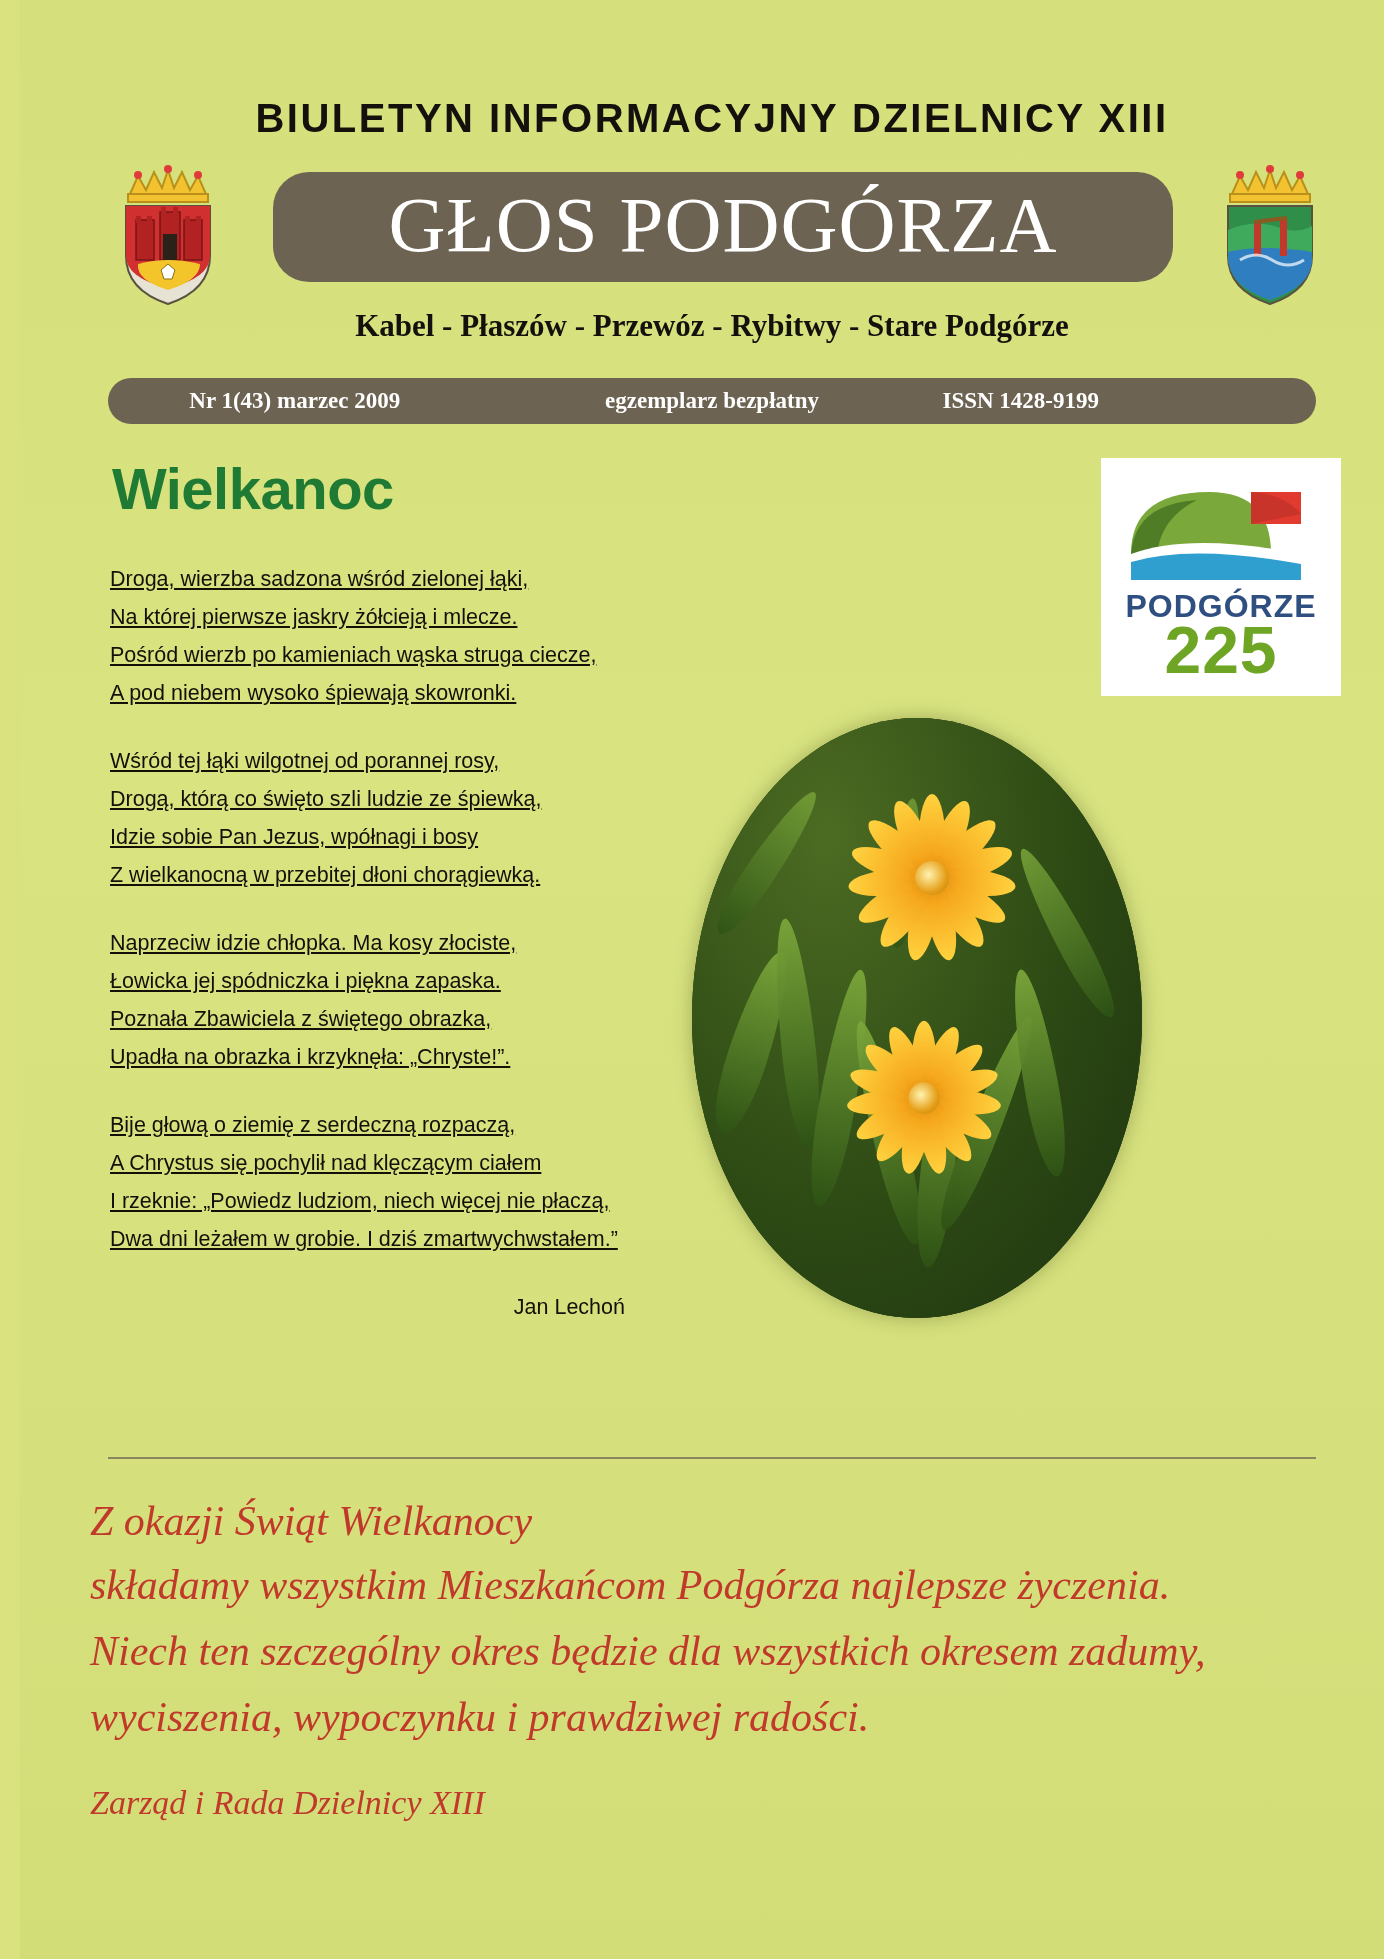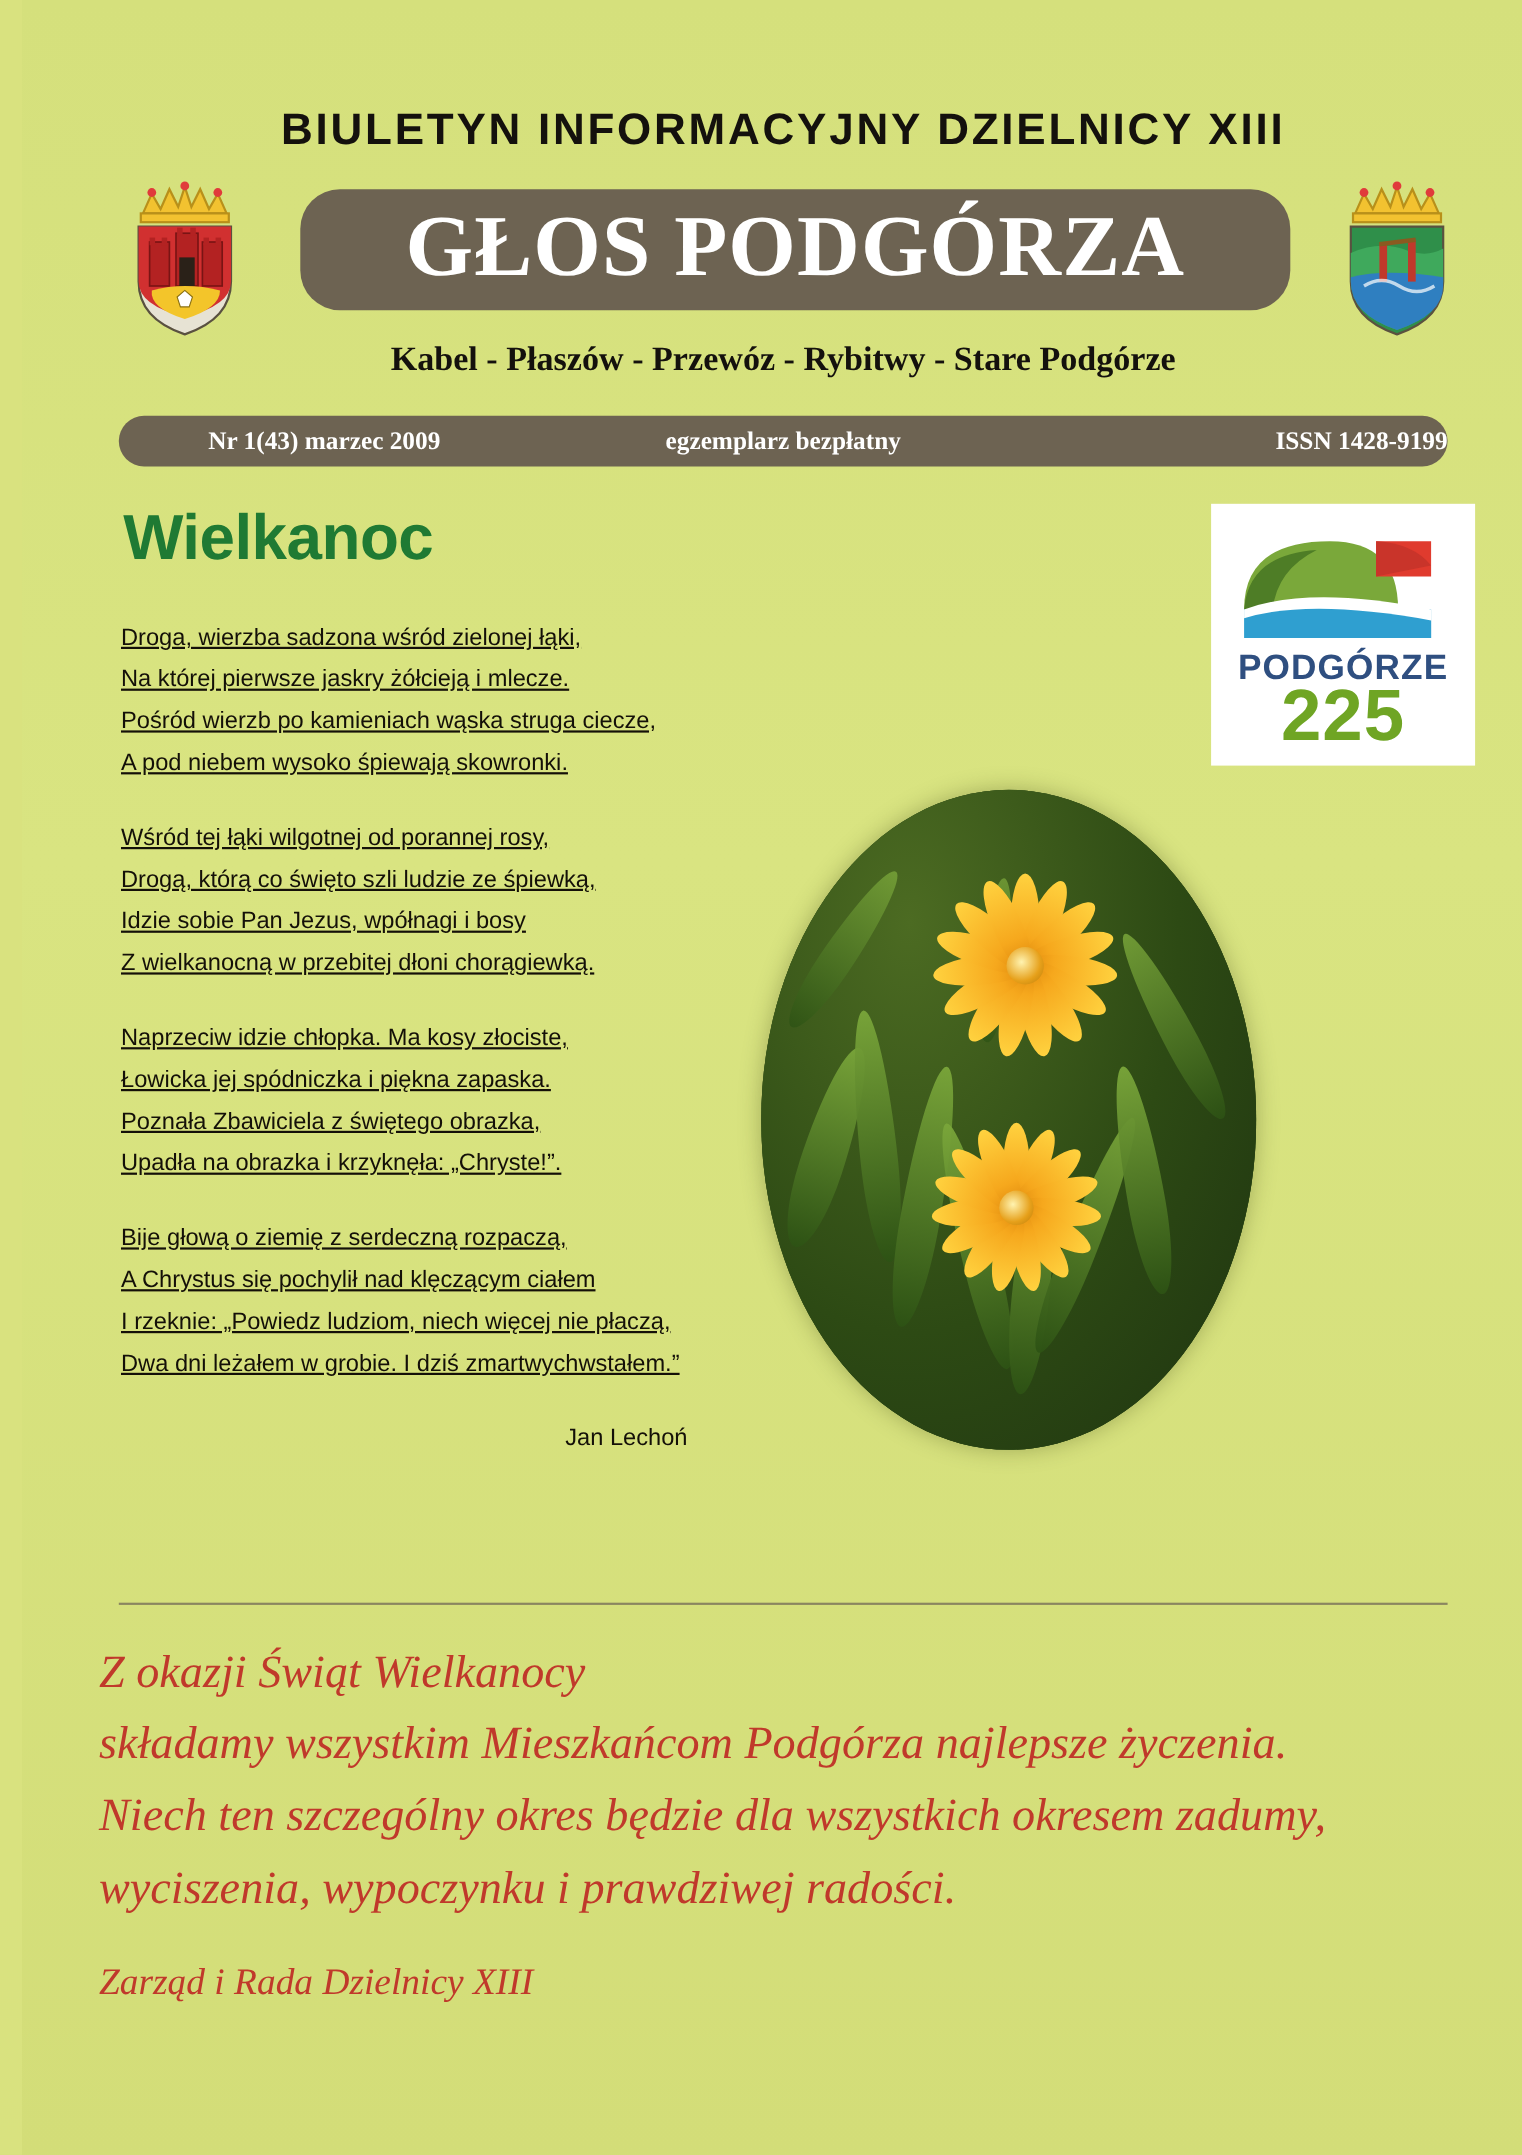"GŁOS PODGÓRZA" .title-bar .title-text { font-weight: bold -> normal }
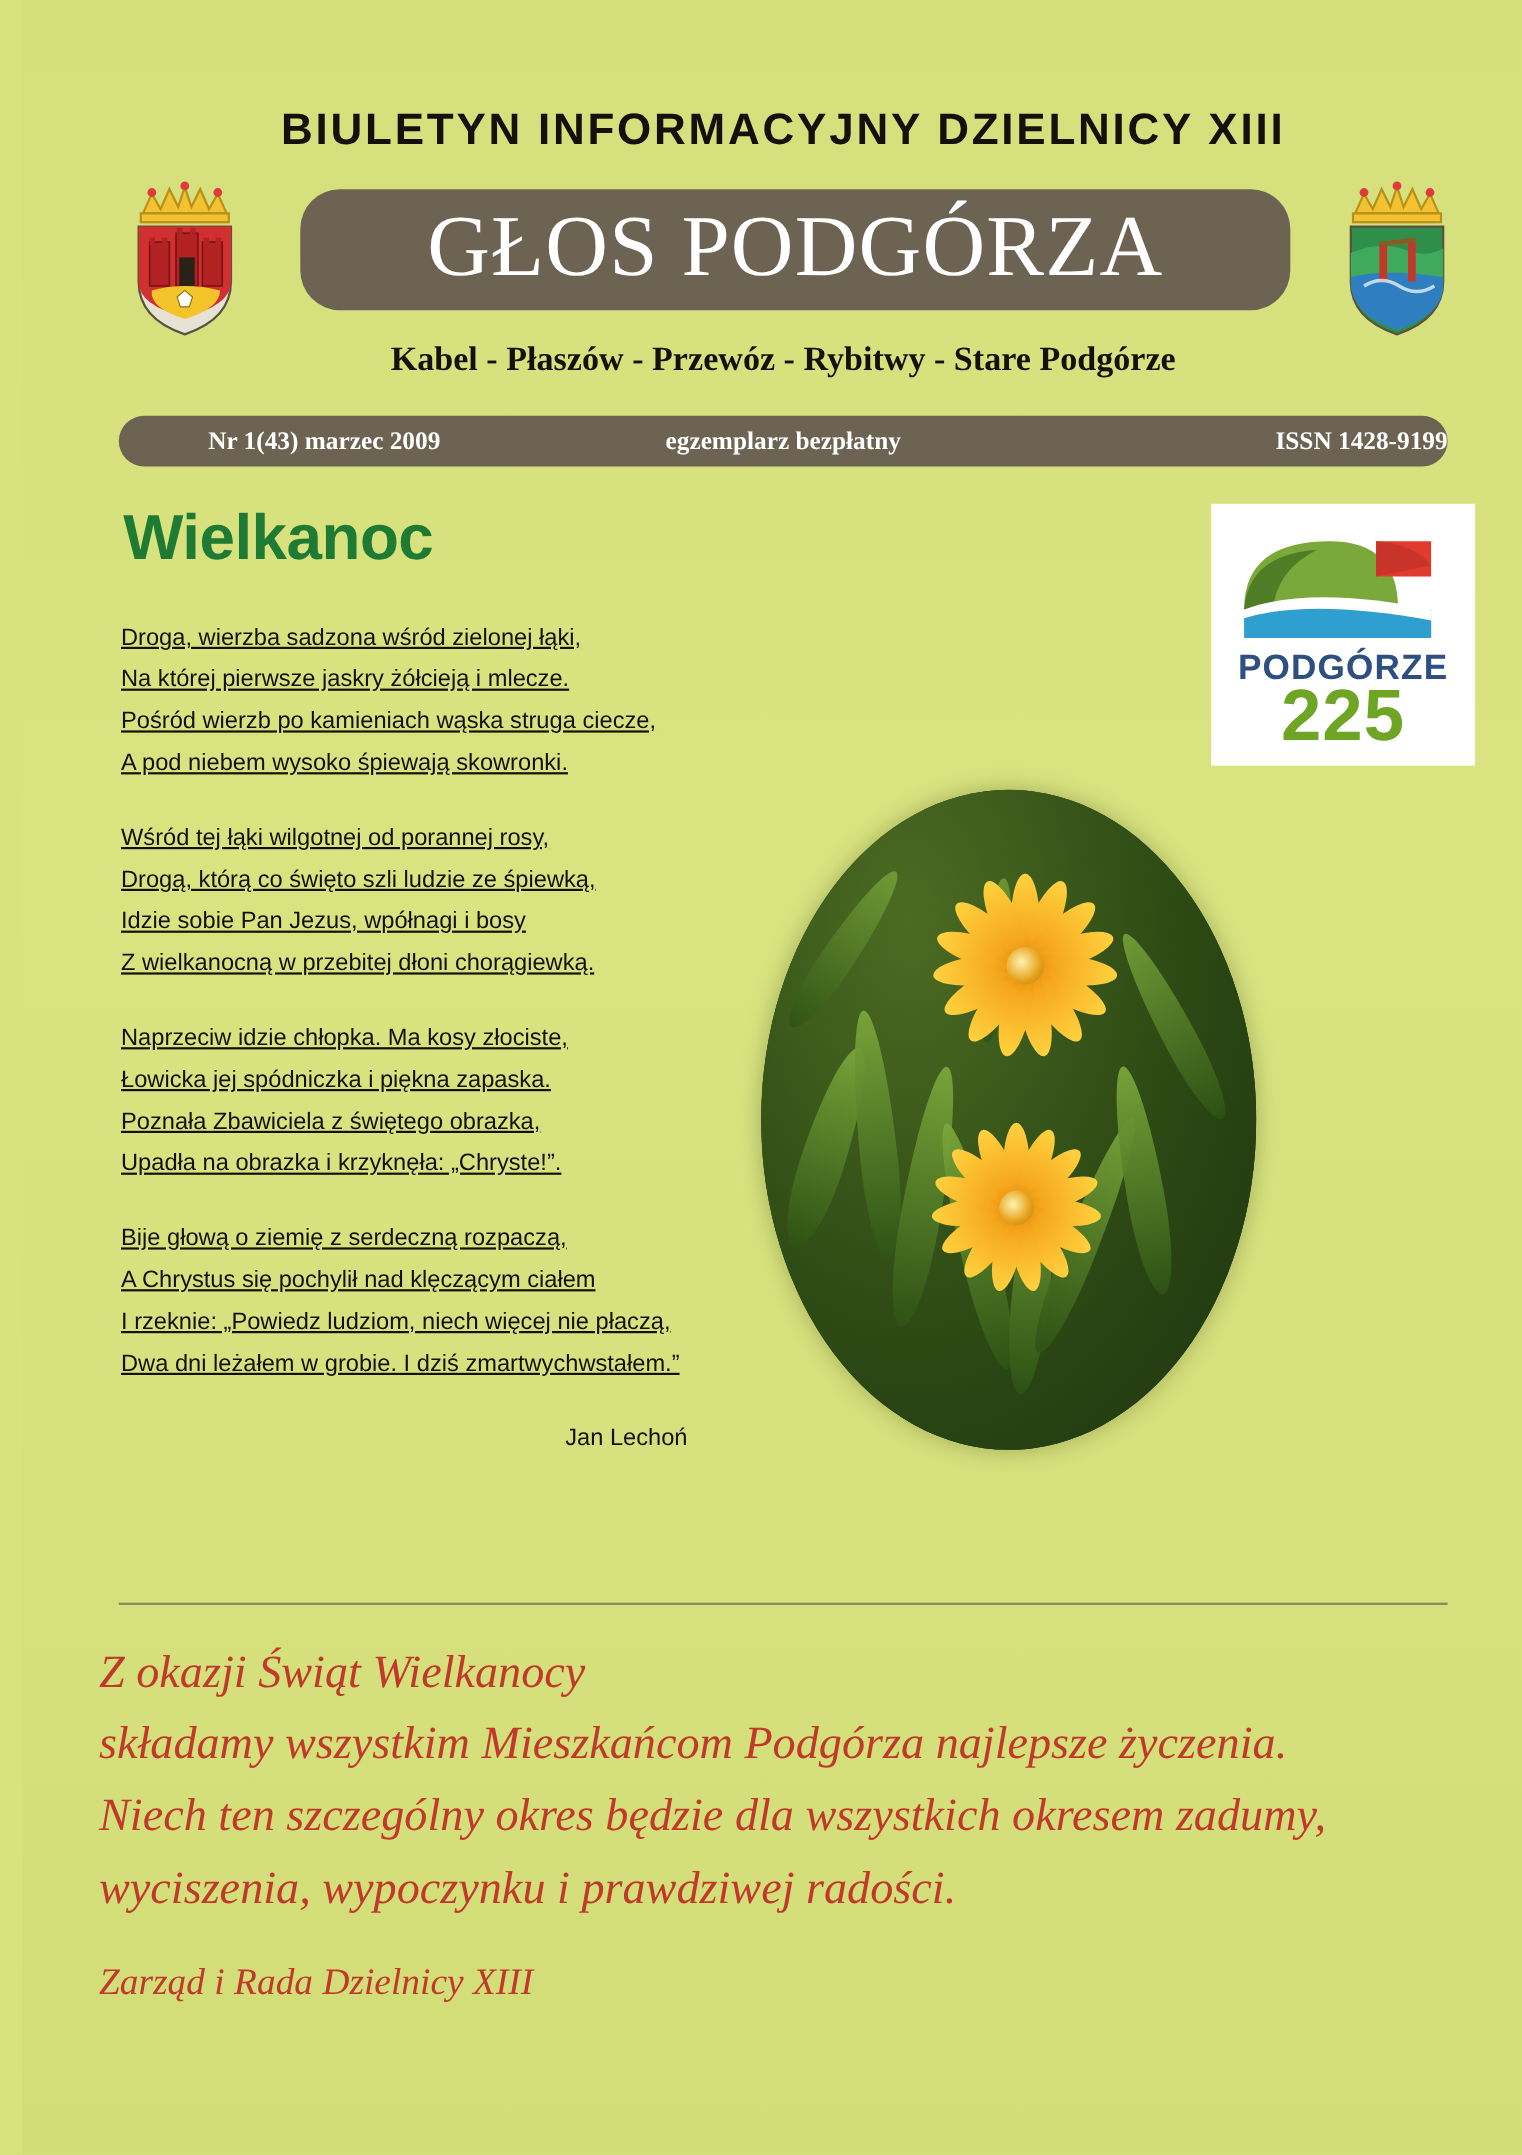"ISSN 1428-9199" .info-bar .ib-right { text-align: right -> left }
